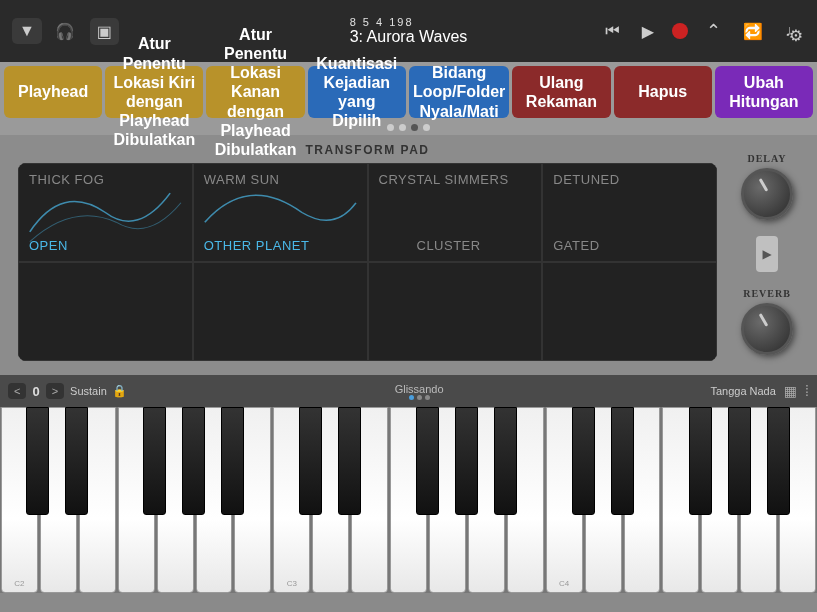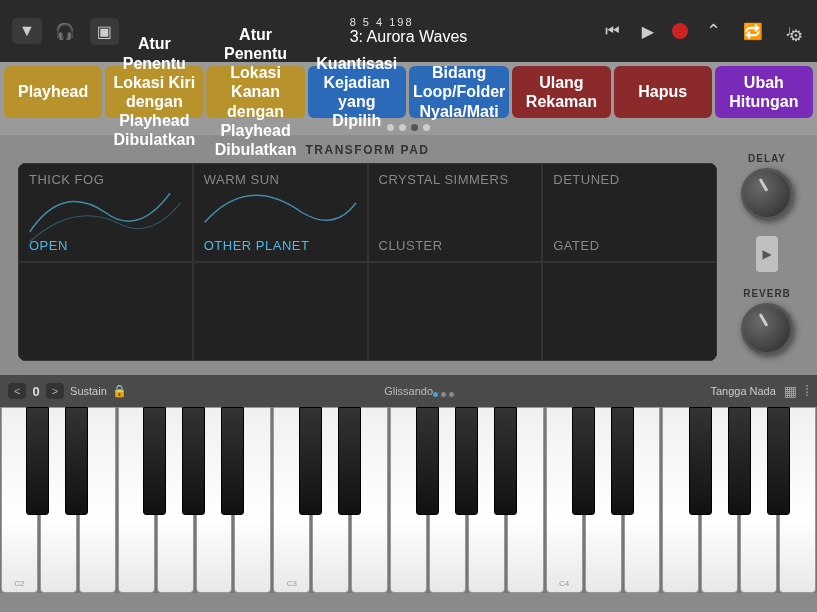"DELAY" .knob-group { font-family: none -> Liberation Serif, serif }
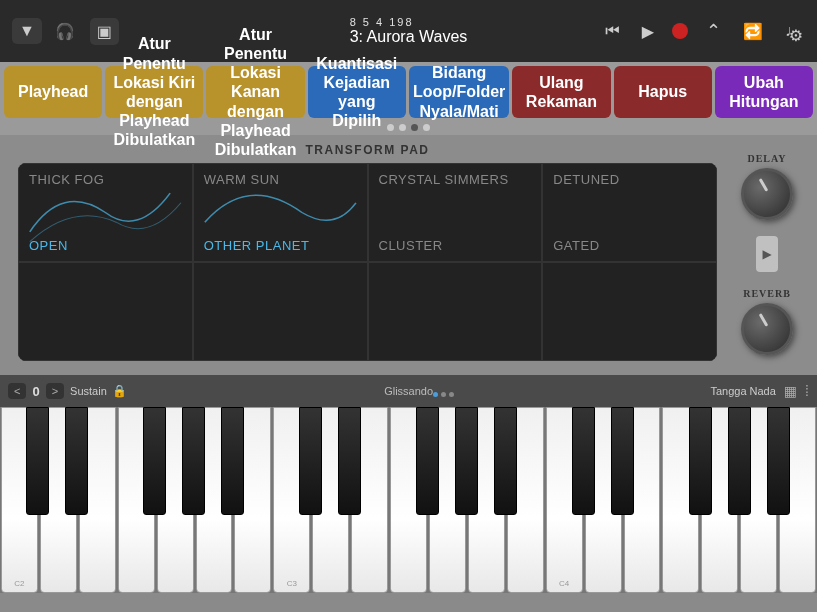"CLUSTER" span.pad-cell-label { margin-left: none -> 38px }
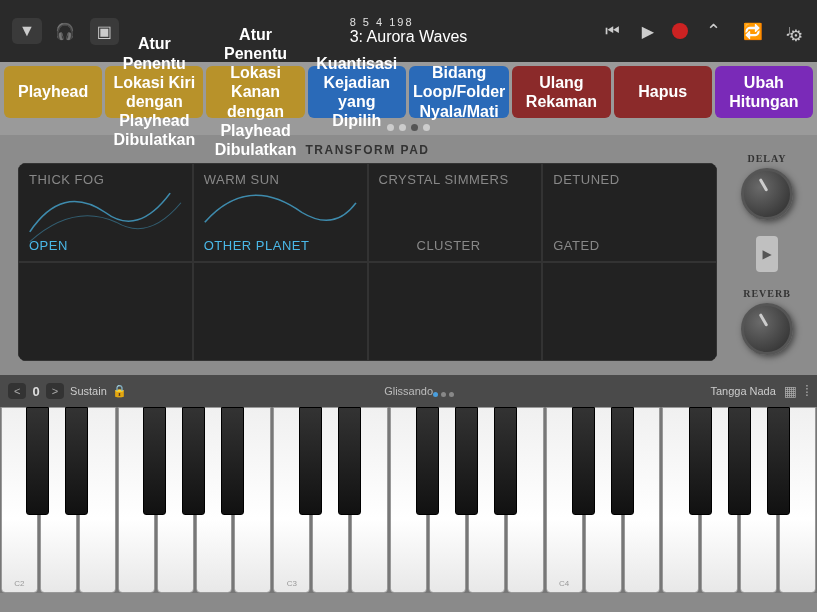"Glissando" .piano-toolbar-center { align-items: flex-end -> center; flex-direction: row -> column }
